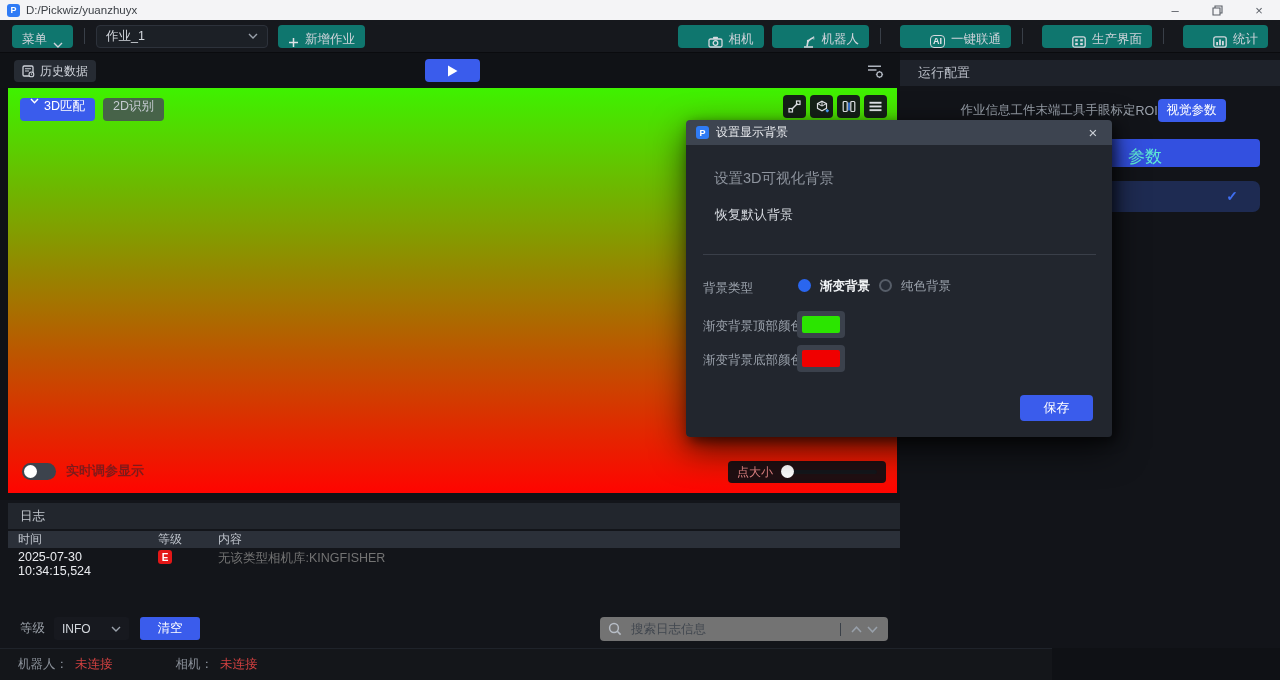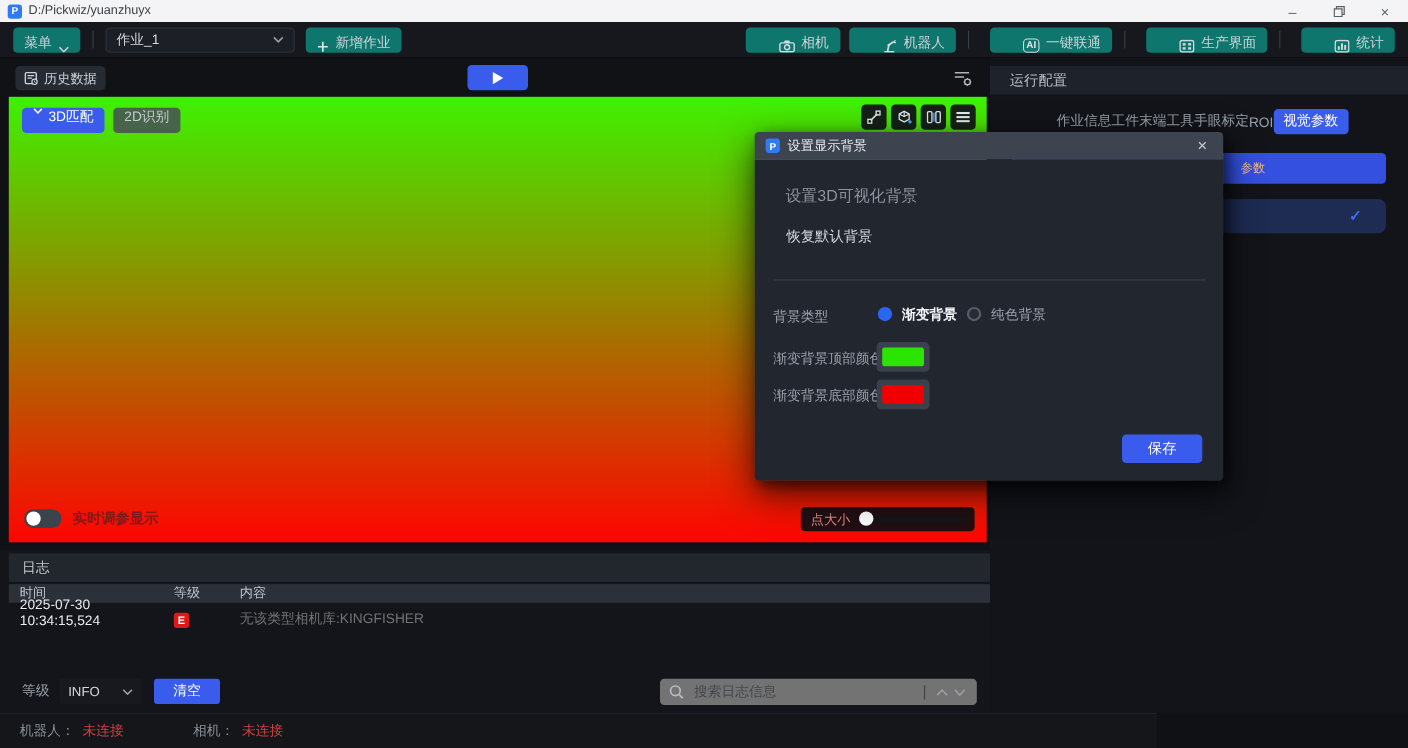"参数" .rp-btn1 span { color: #fdba74 -> #5eead4; font-size: 11px -> 17px }
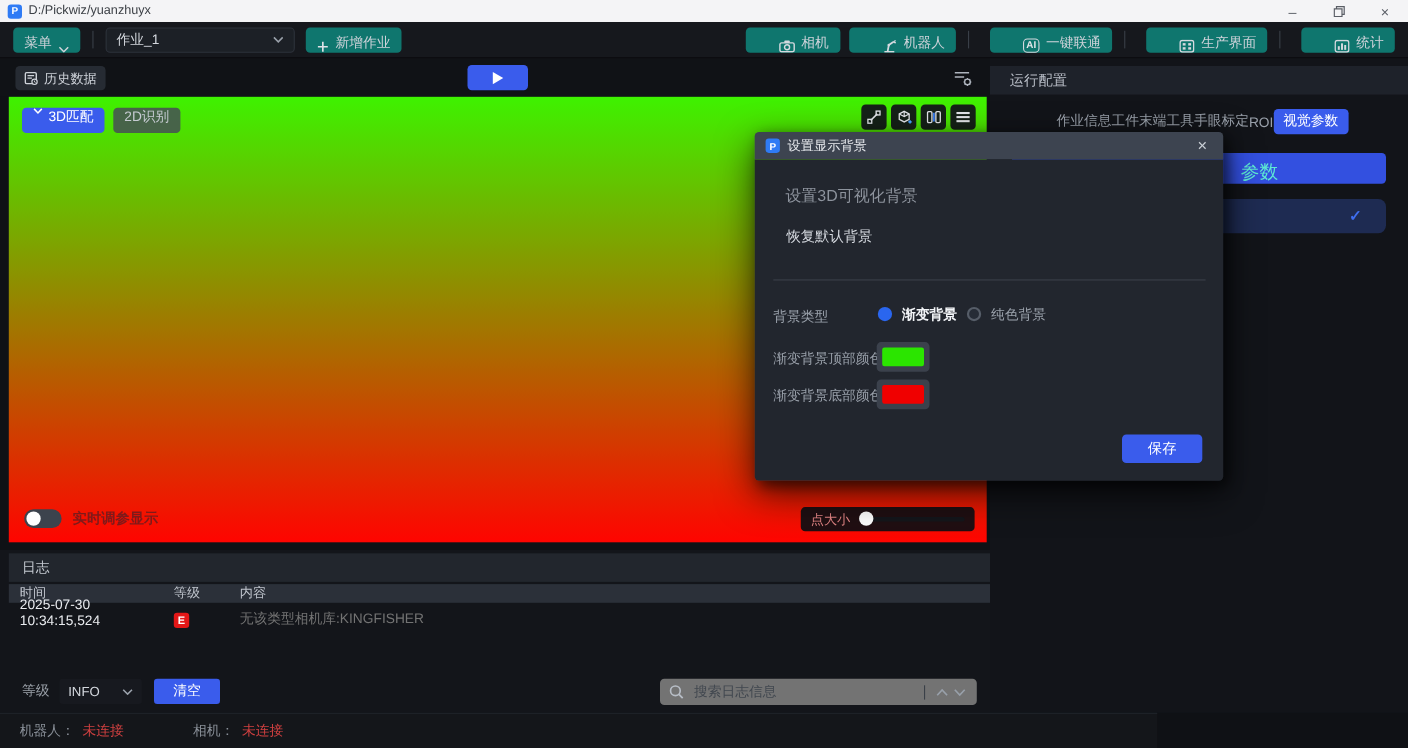"2025-07-30 10:34:15,524" .log-row { align-items: flex-end -> flex-start }
